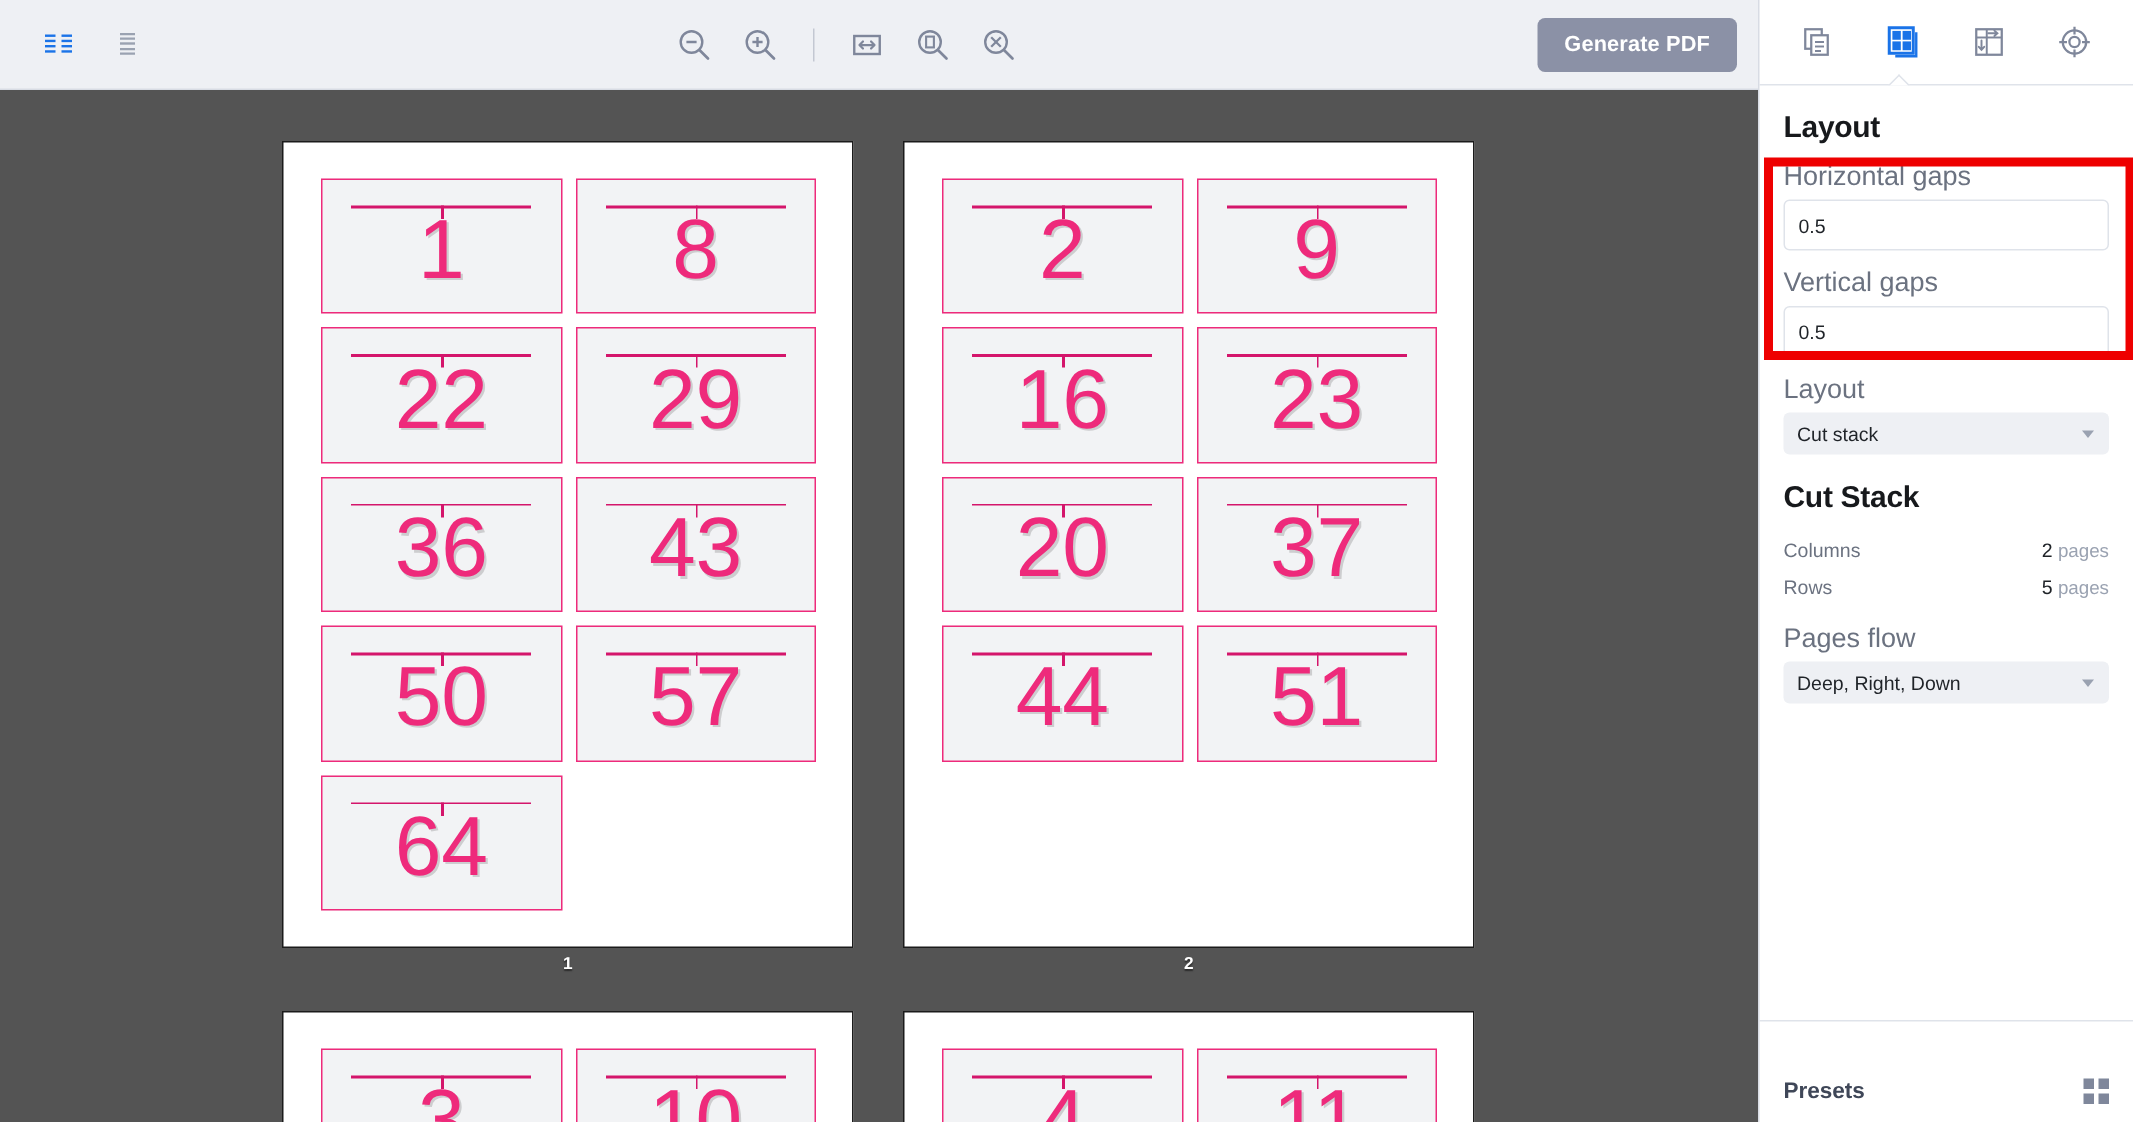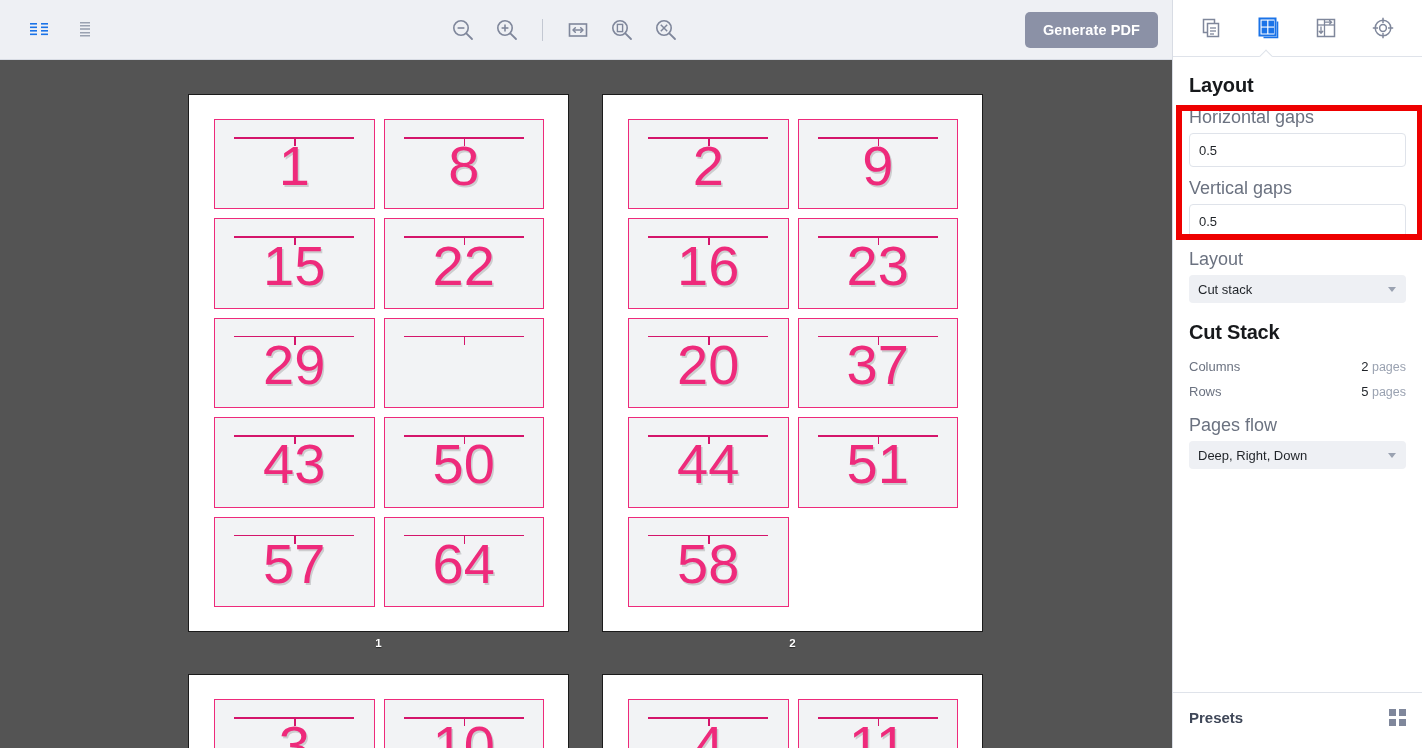"15" div.cell { html: <div> <div></div> <div></div> <div>15</div> </div> -> none }
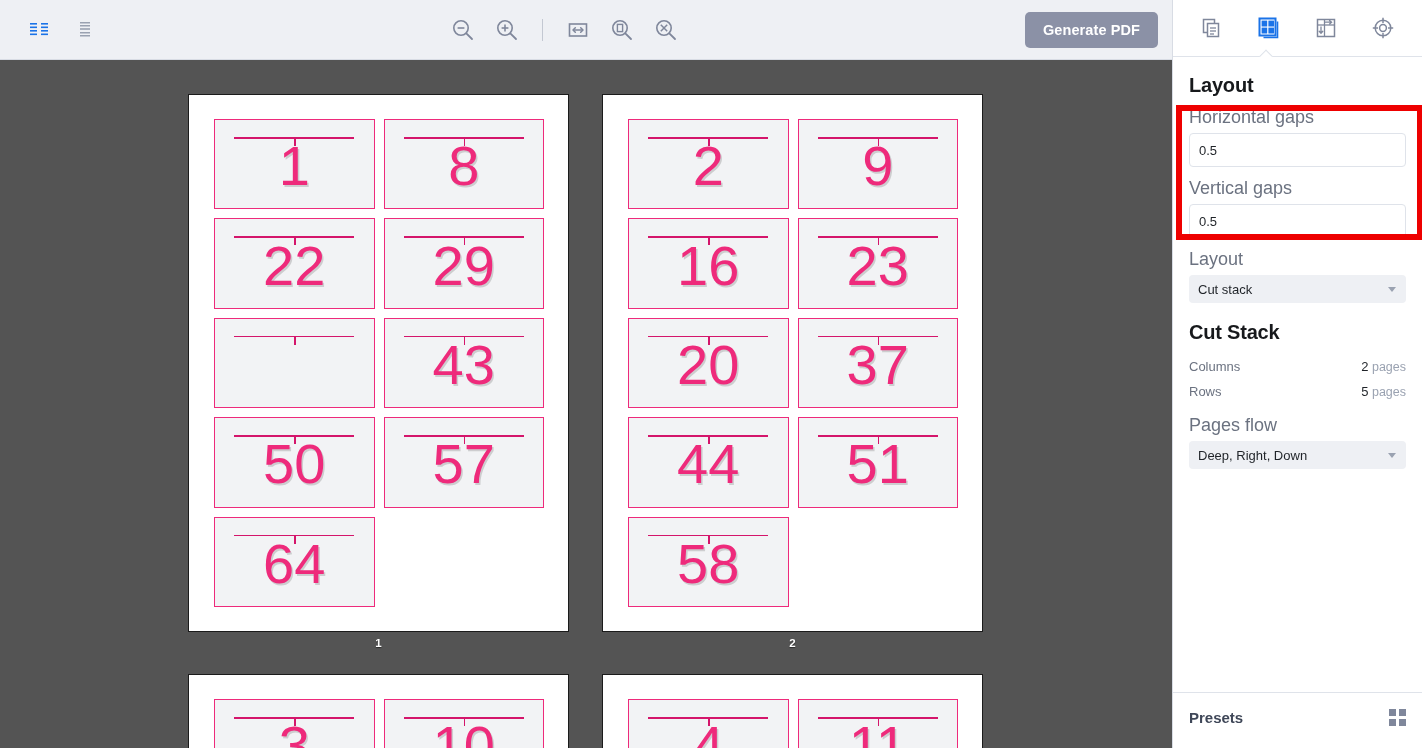"36" div.cell-num { html: none -> <div>36</div> }
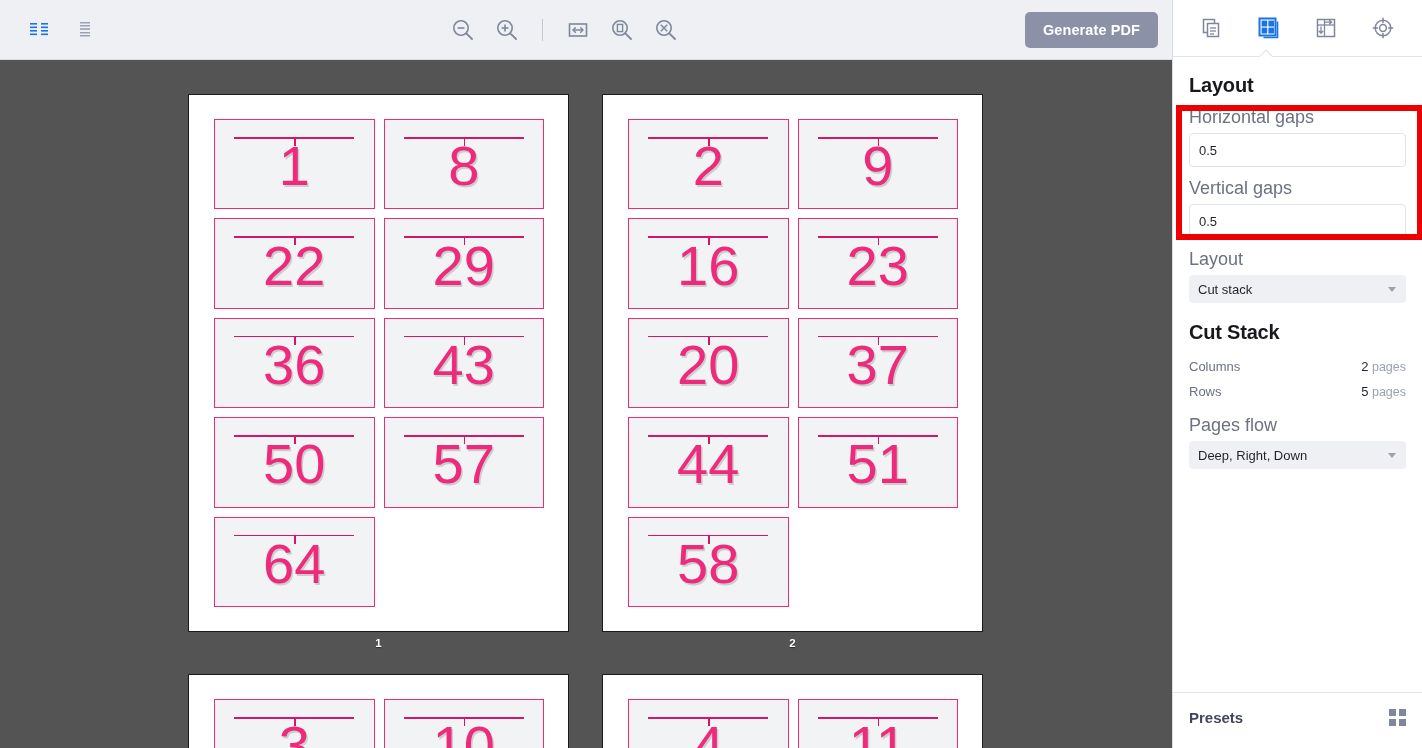"58" div.cell { html: <div> <div></div> <div></div> <div>58</div> </div> -> none }
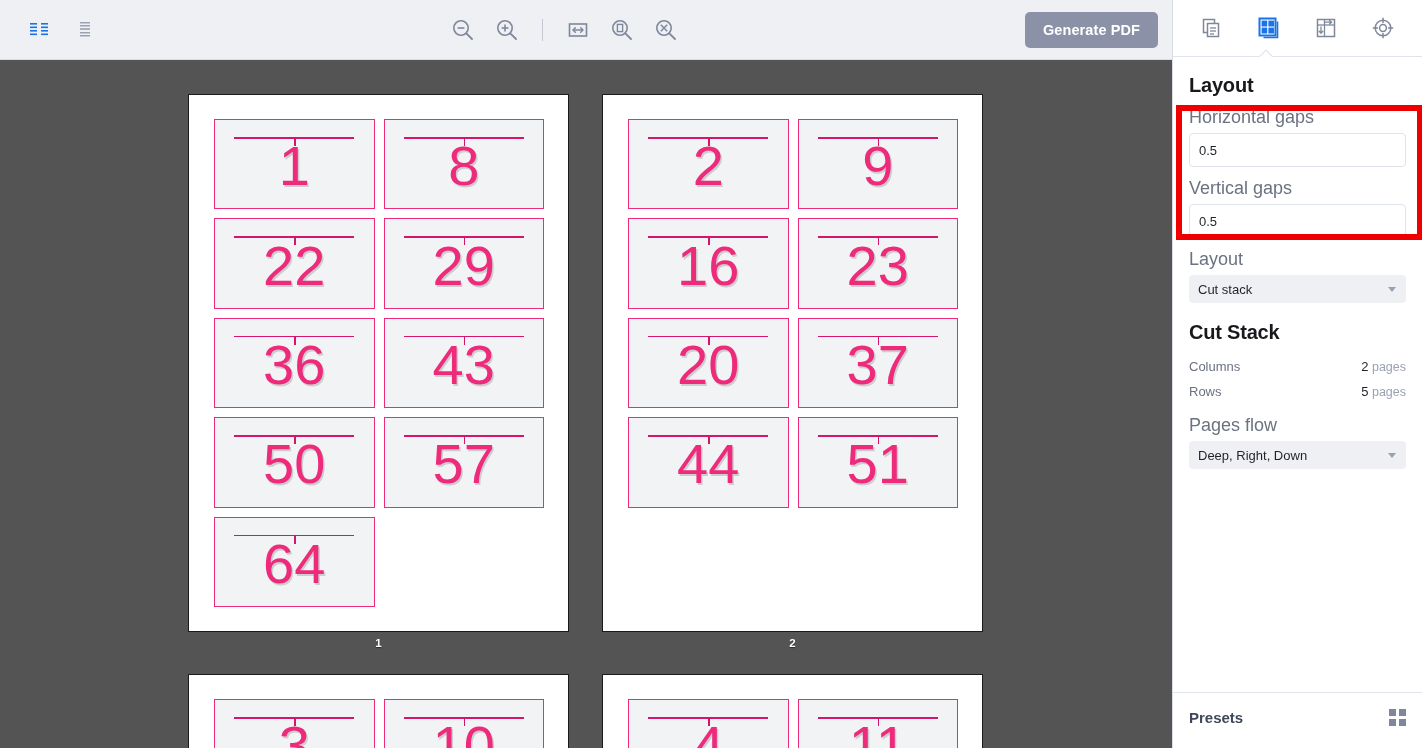"Presets" #presets-bar { align-items: flex-start -> flex-end; bottom: 0 -> 12px; padding: 16px 16px -> 0 16px }
